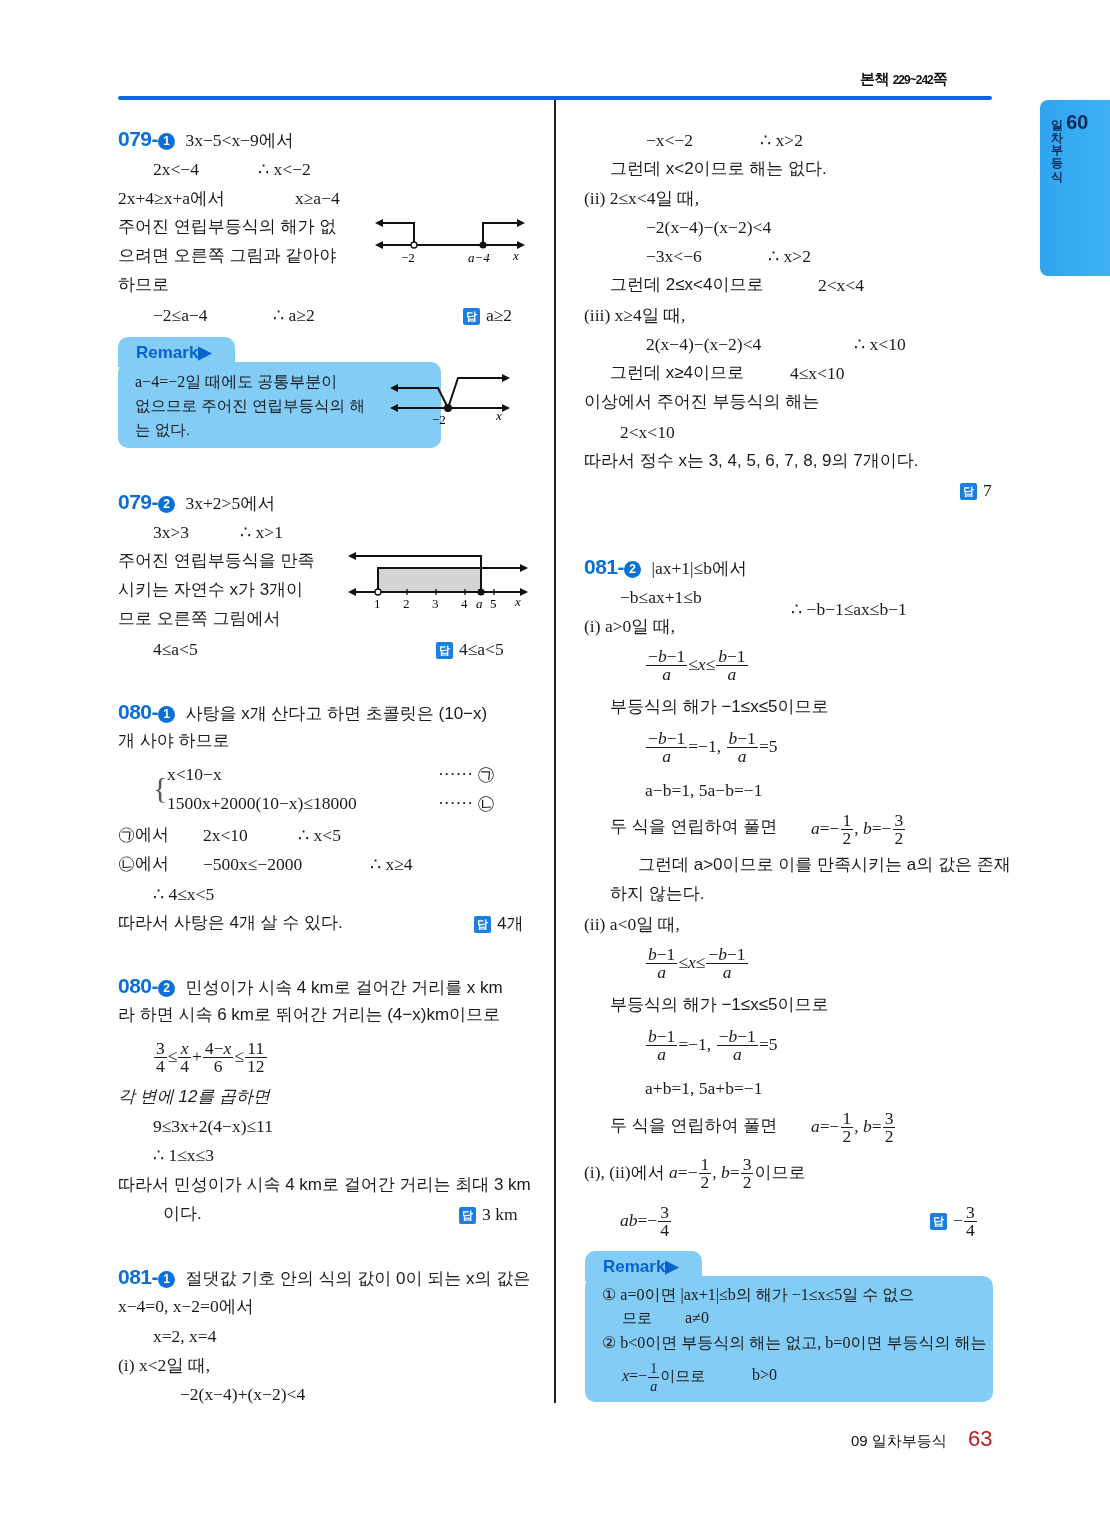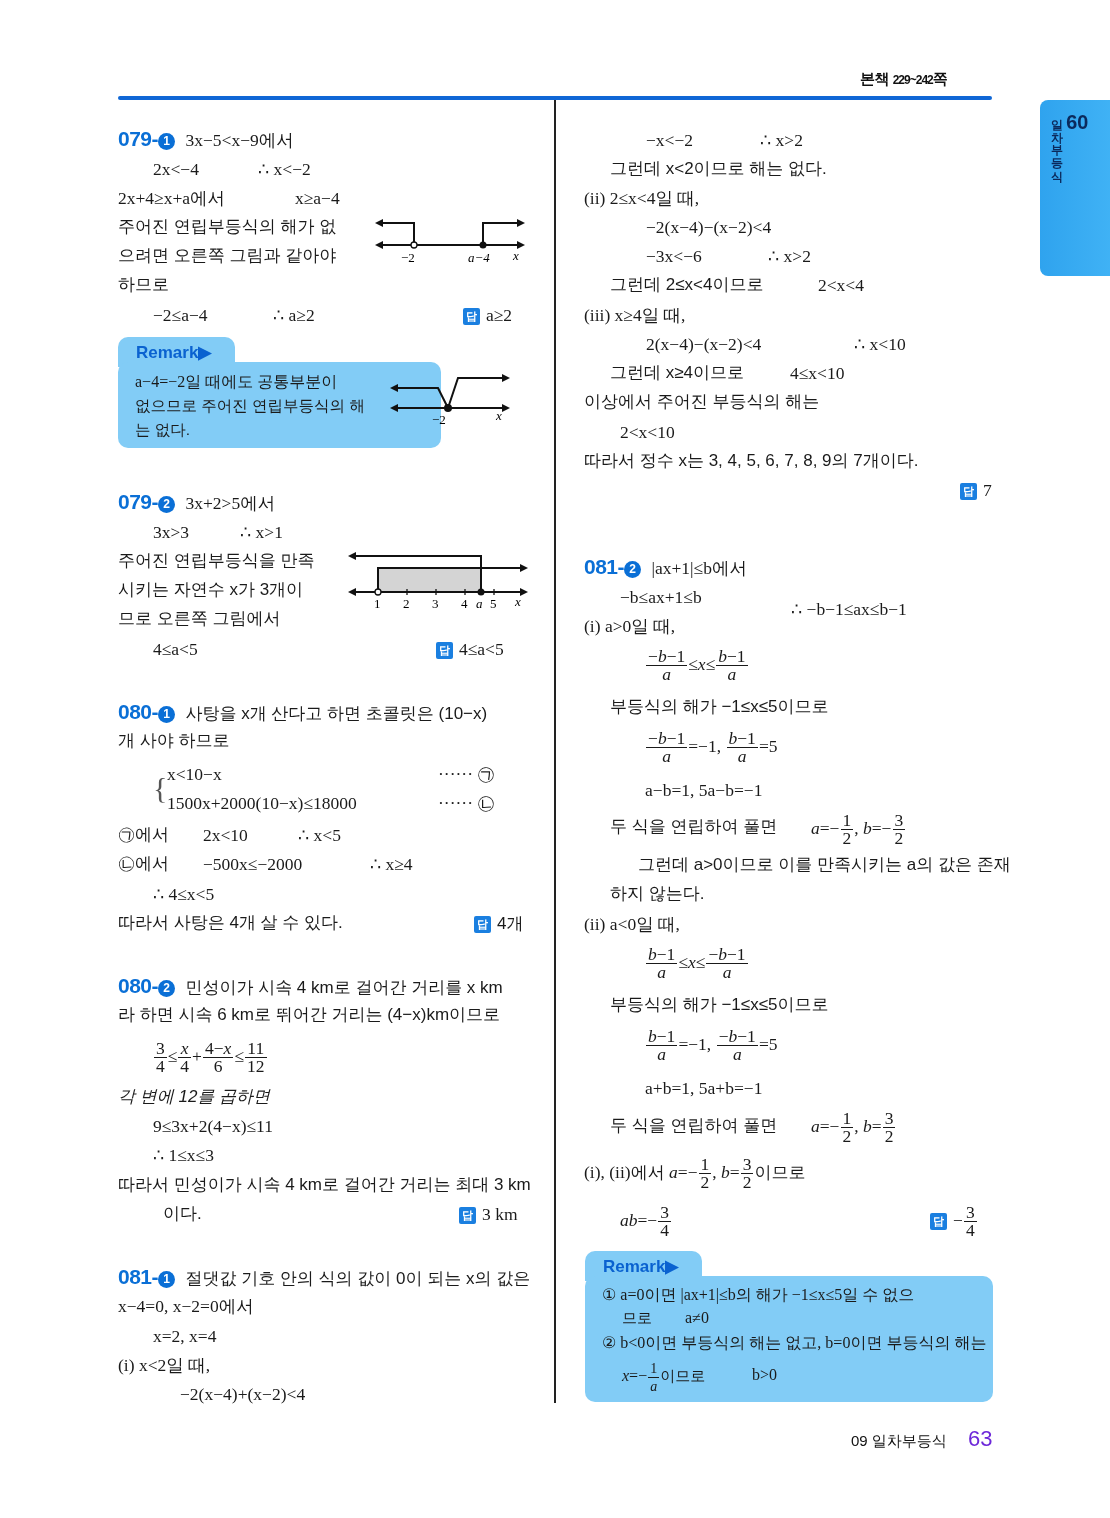"63" .footer-page { color: #6d28d9 -> #b91c1c }
